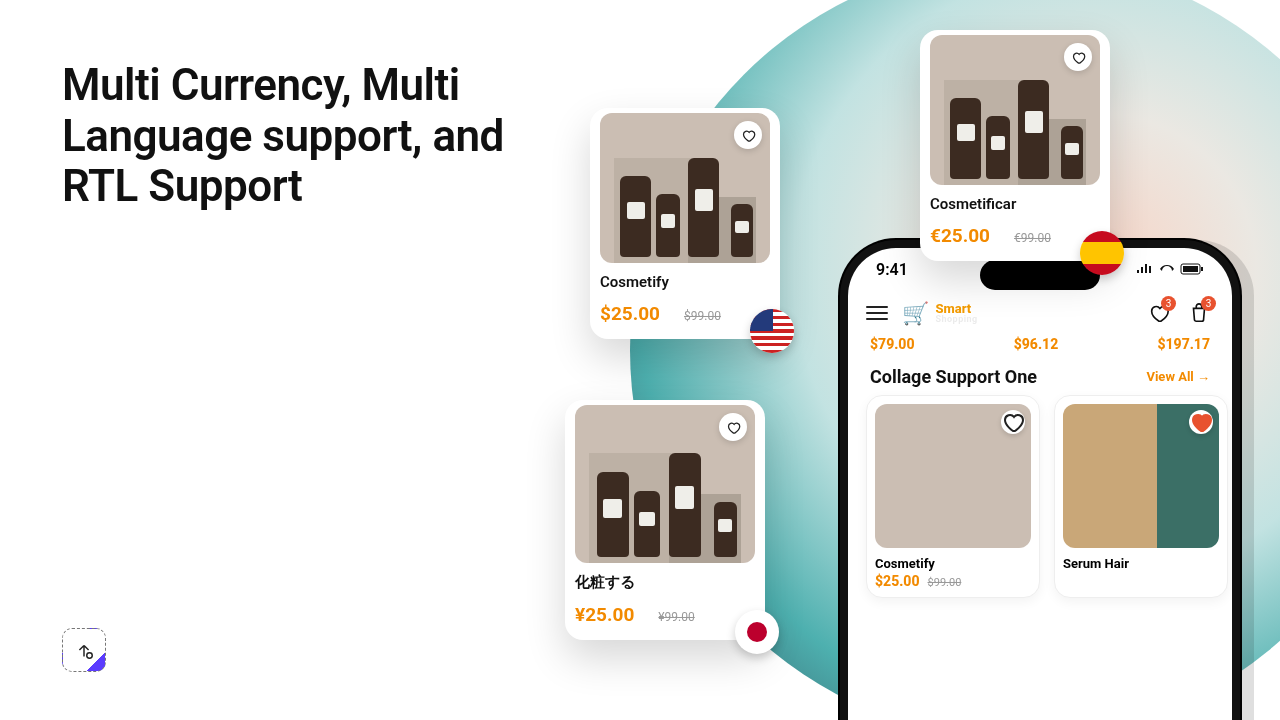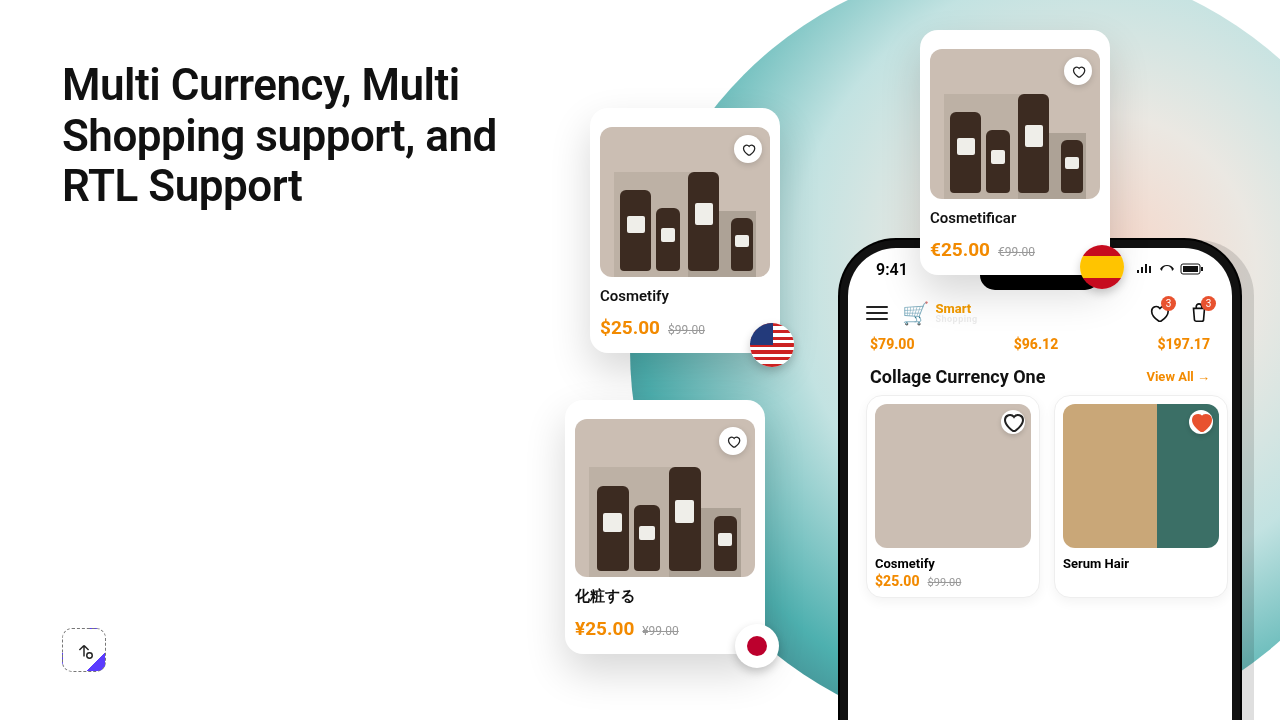"Multi Currency, Multi Shopping support," h1.headline { text: Shopping -> Language }
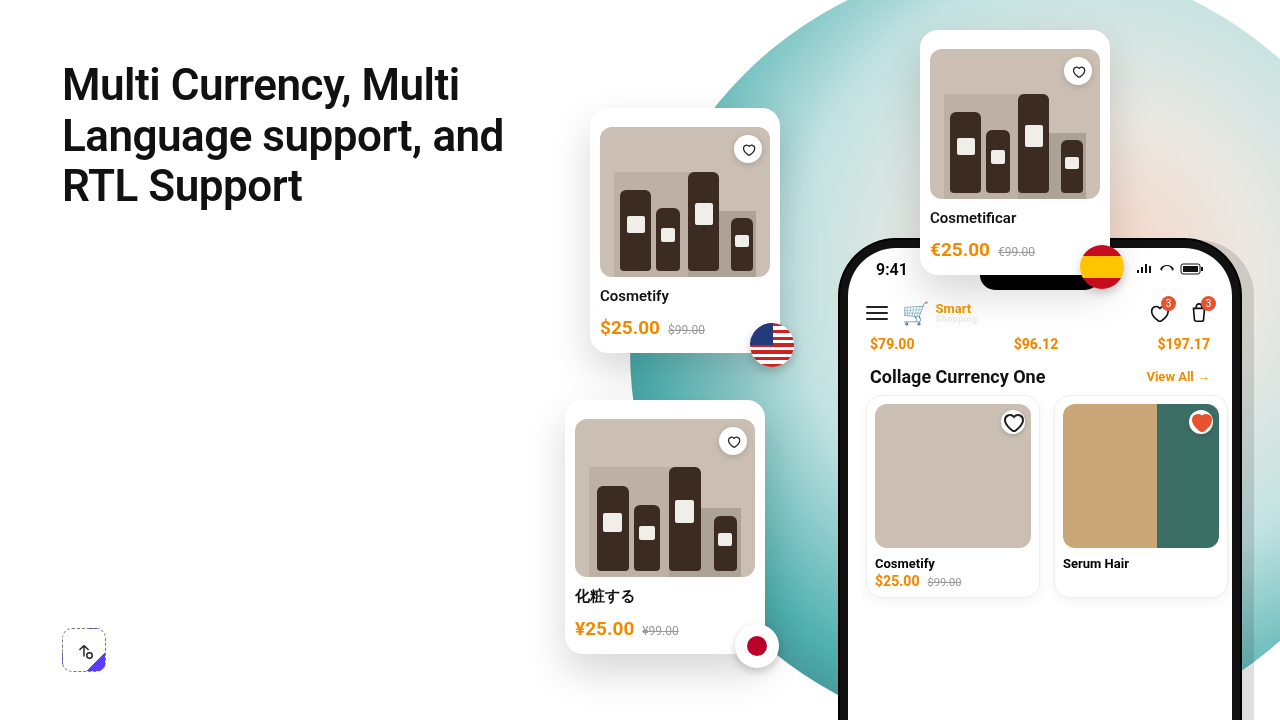"Cosmetificar" .card { padding: 19px 10px 14px 10px -> 5px 10px 14px 10px }
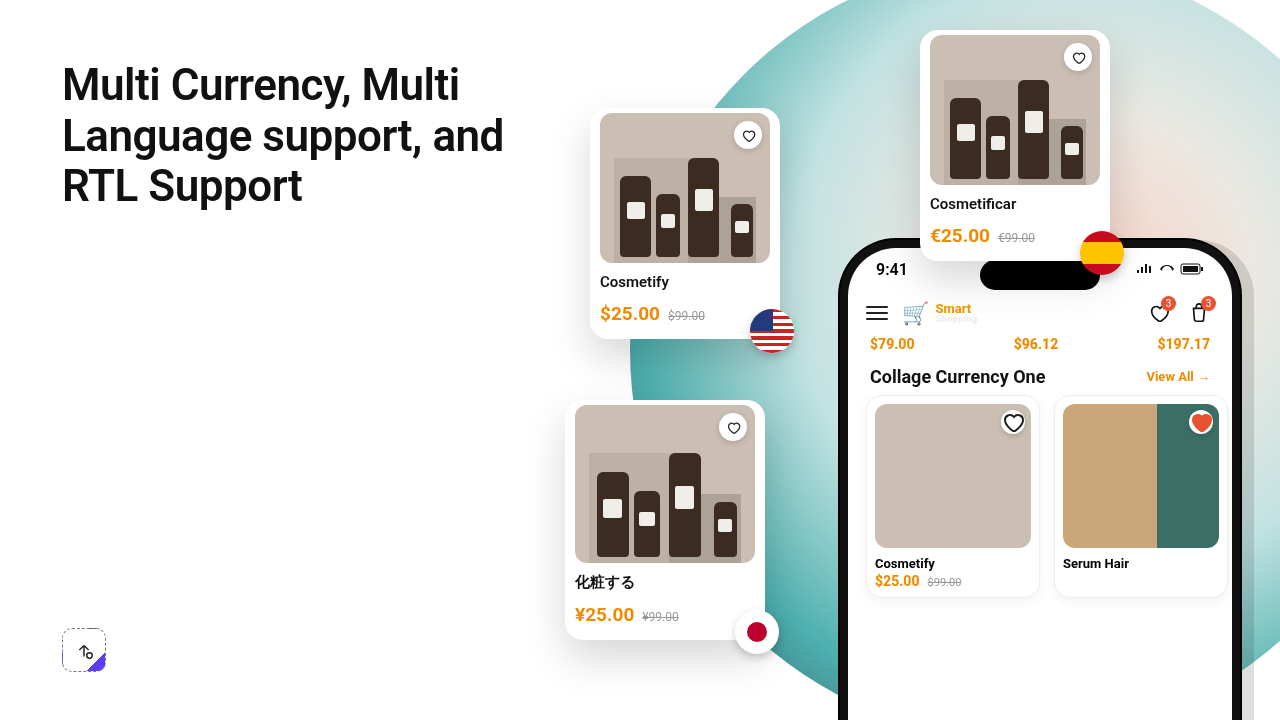"€25.00" .card .price-row { gap: 8px -> 24px }
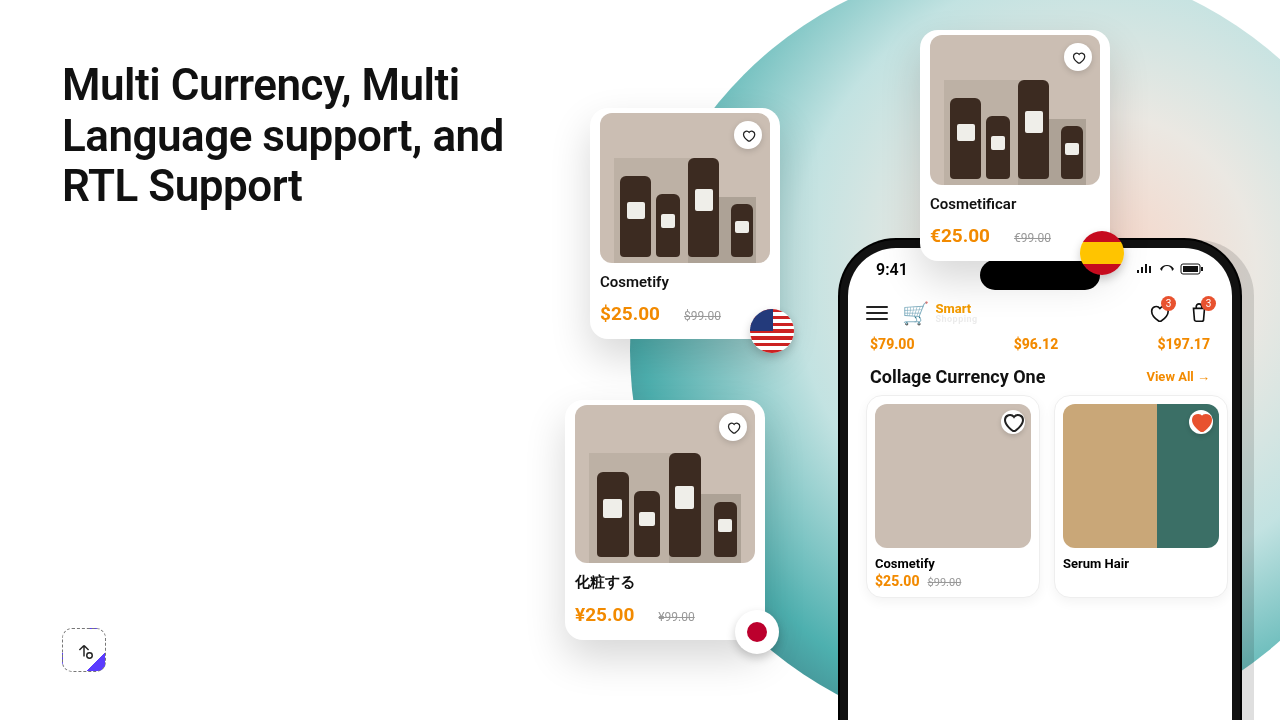"Collage Currency One" h3 { text: Currency -> Support }
